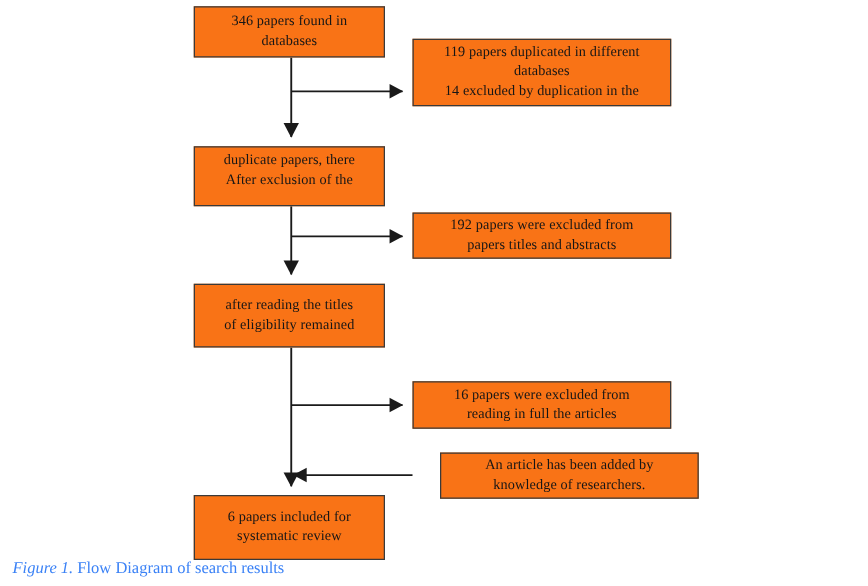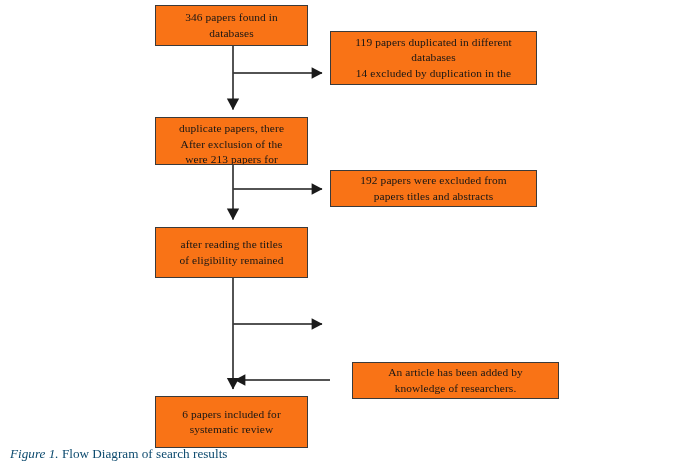"were 213 papers for" span.line { html: <span>were 213 papers for</span> -> none }
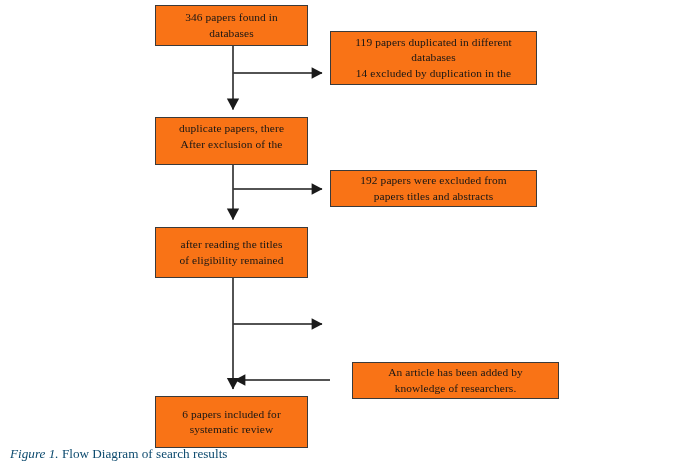"16 papers were excluded from" div.flow-box { html: none -> <div> <span>16 papers were excluded from</span> <span>reading in full the articles</span> </div> }
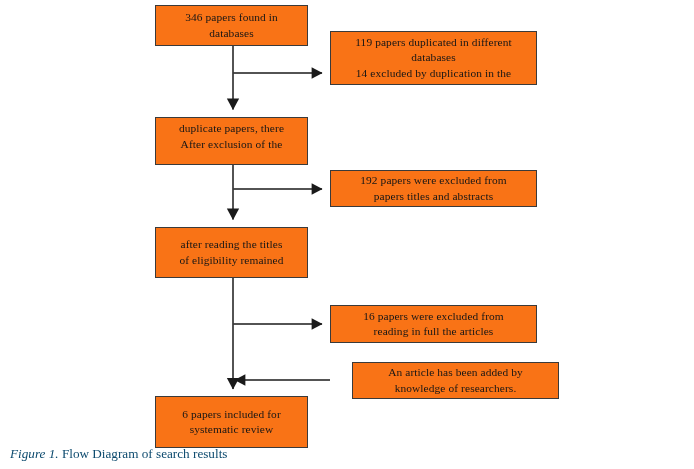"Figure 1. Flow Diagram of" #figure-caption { color: #0c4a6e -> #3b82f6 }
